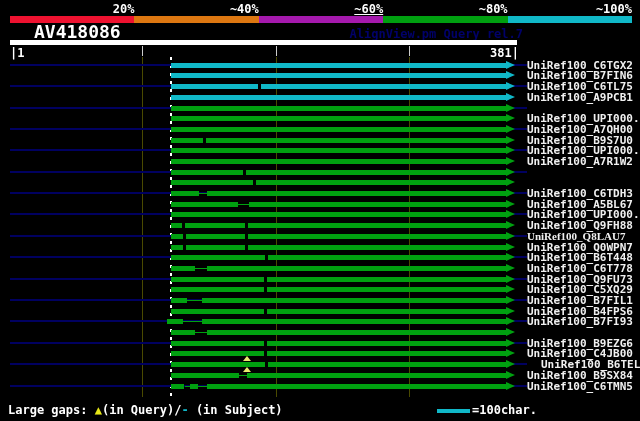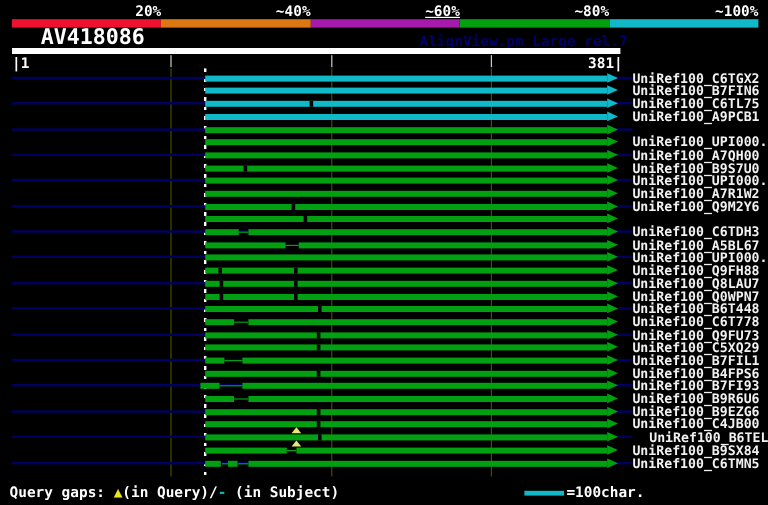"AlignView.pm Large rel.7" div.abs { text: Large -> Query }
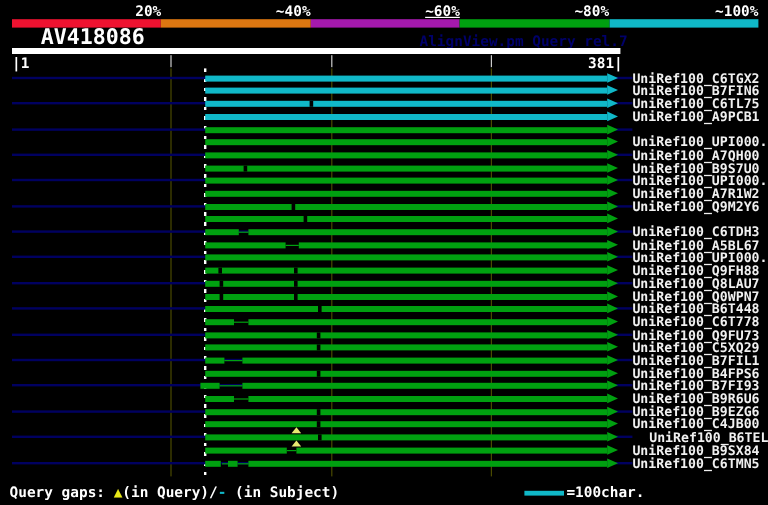"UniRef100_Q9M2Y6" div.row-label { html: <div>UniRef100_Q9M2Y6</div> -> none }
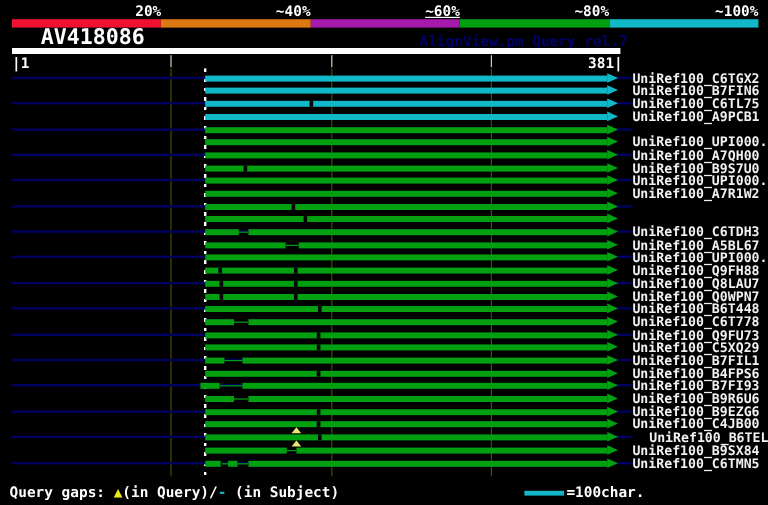"UniRef100_Q8LAU7" div.row-label { font-family: none -> Liberation Serif, serif }
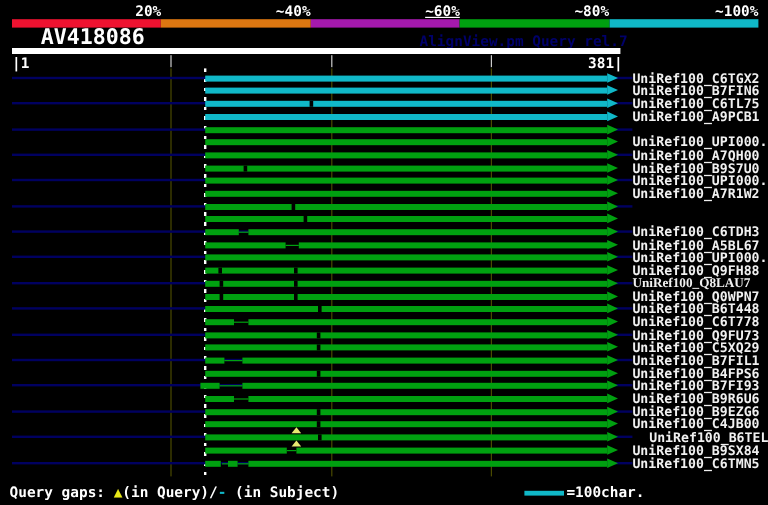"UniRef100_B9R6U6" div.row-label { html: <div>UniRef100_B9R6U6</div> -> none }
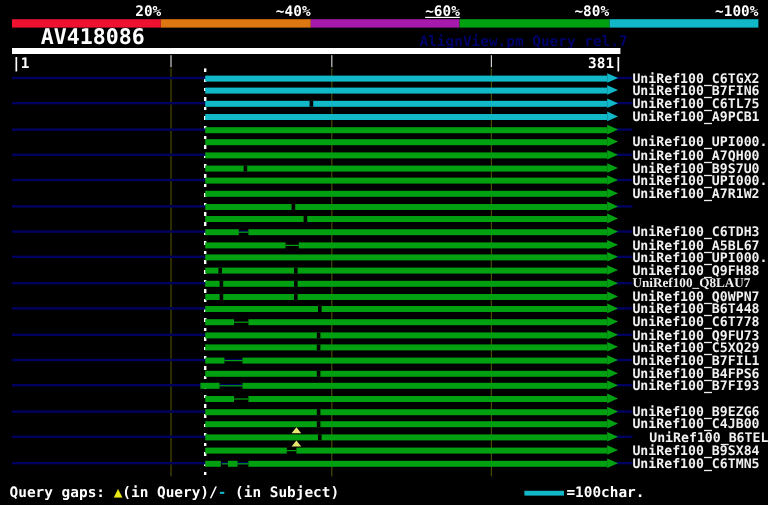"Query gaps:" span { text: Query -> Large }
